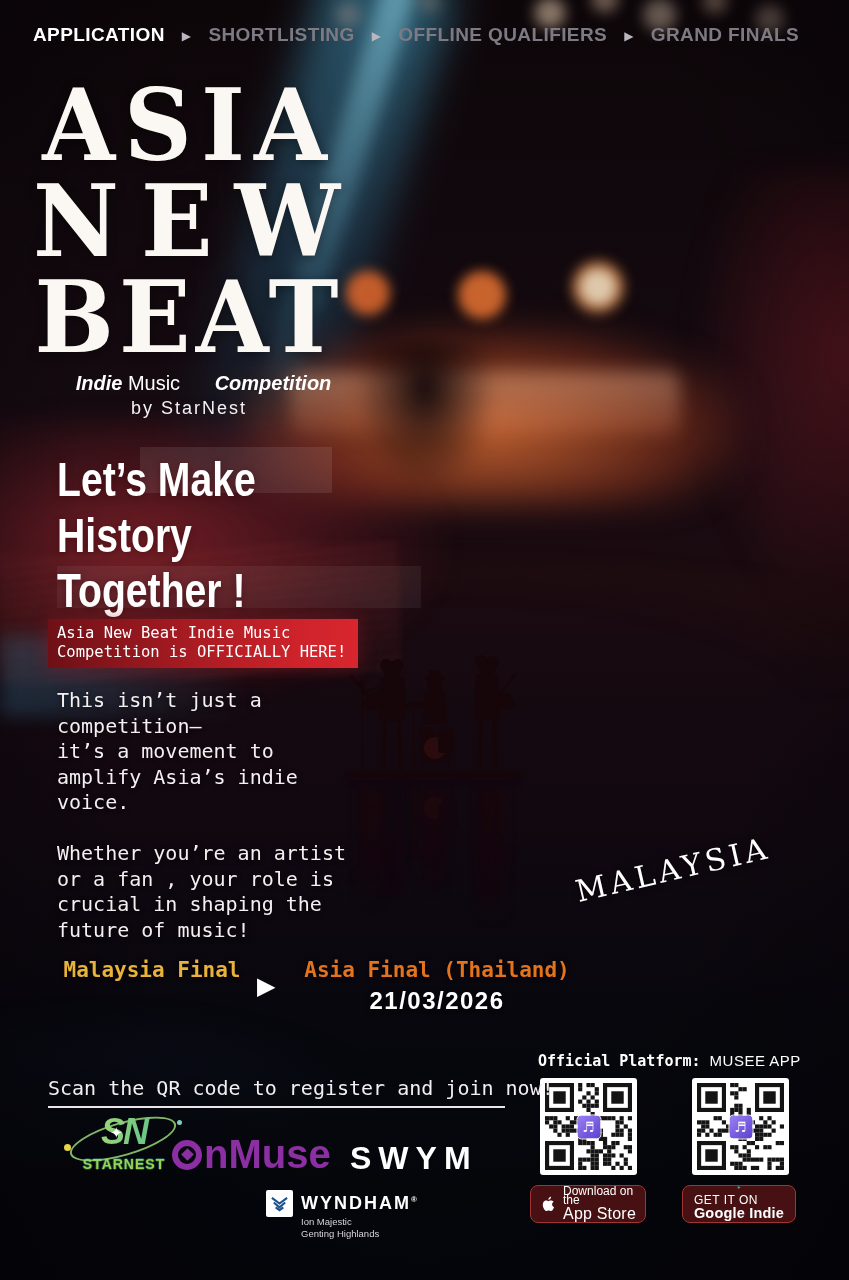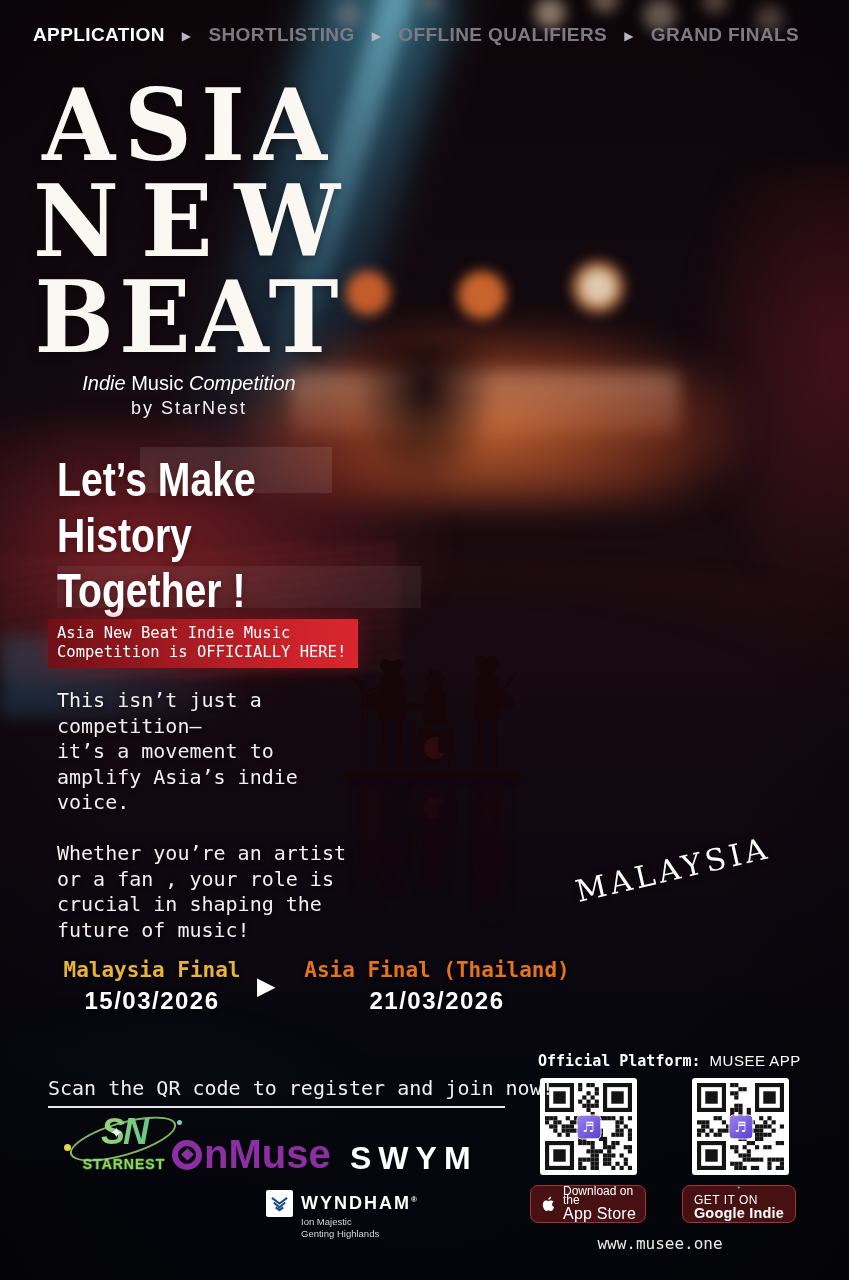"Indie" .tagline b { font-weight: 400 -> 700; margin-left: none -> 29px }
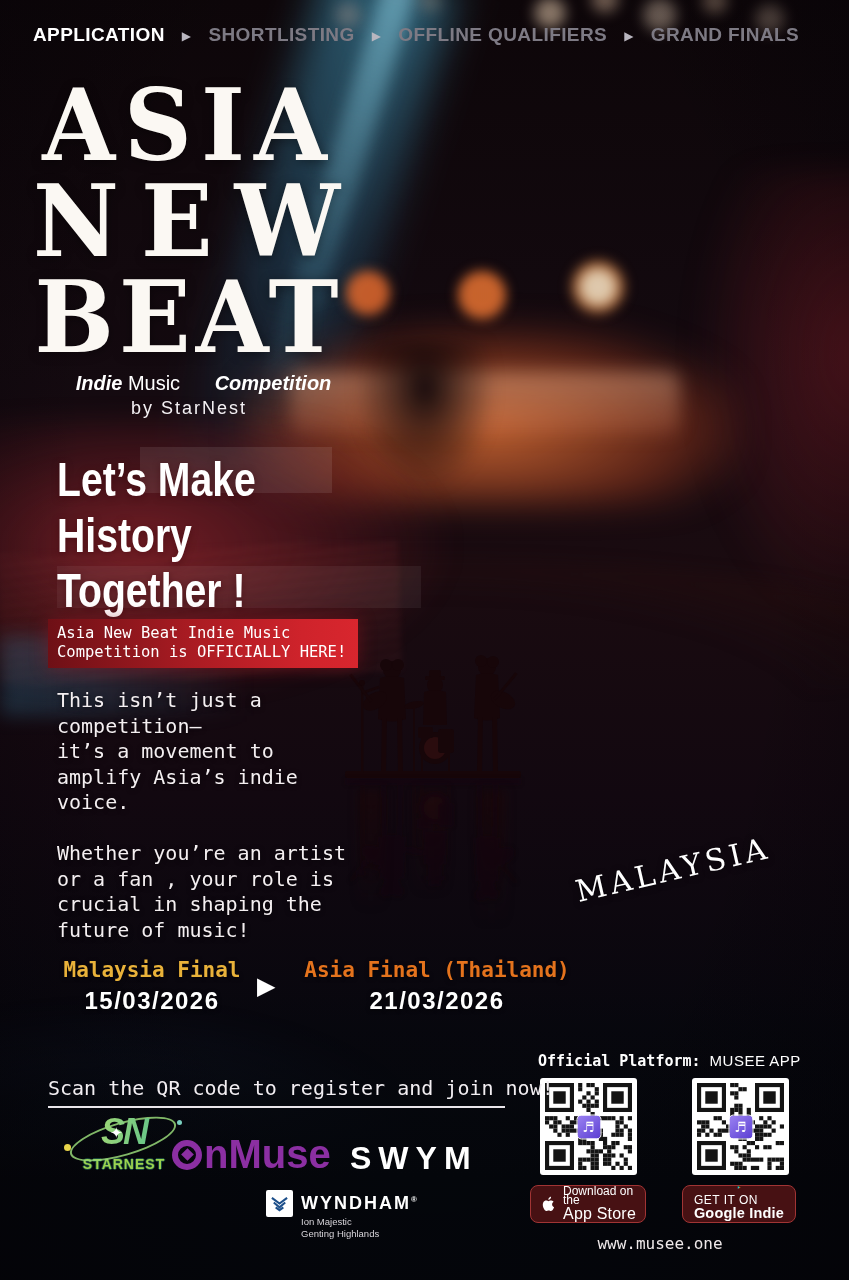"15/03/2026" div.ev-date { html: <div>15/03/2026</div> -> none }
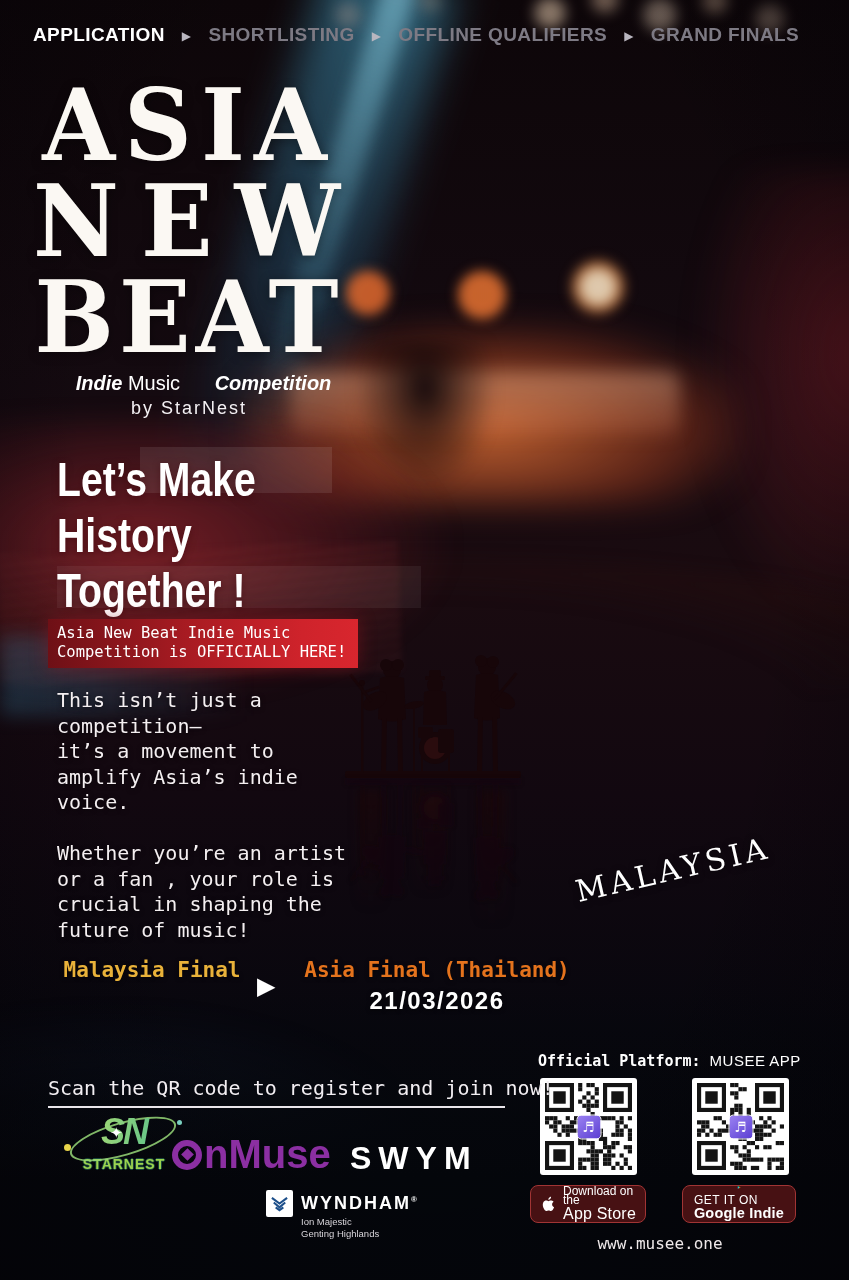"www.musee.one" div.abs { html: <div>www.musee.one</div> -> none }
